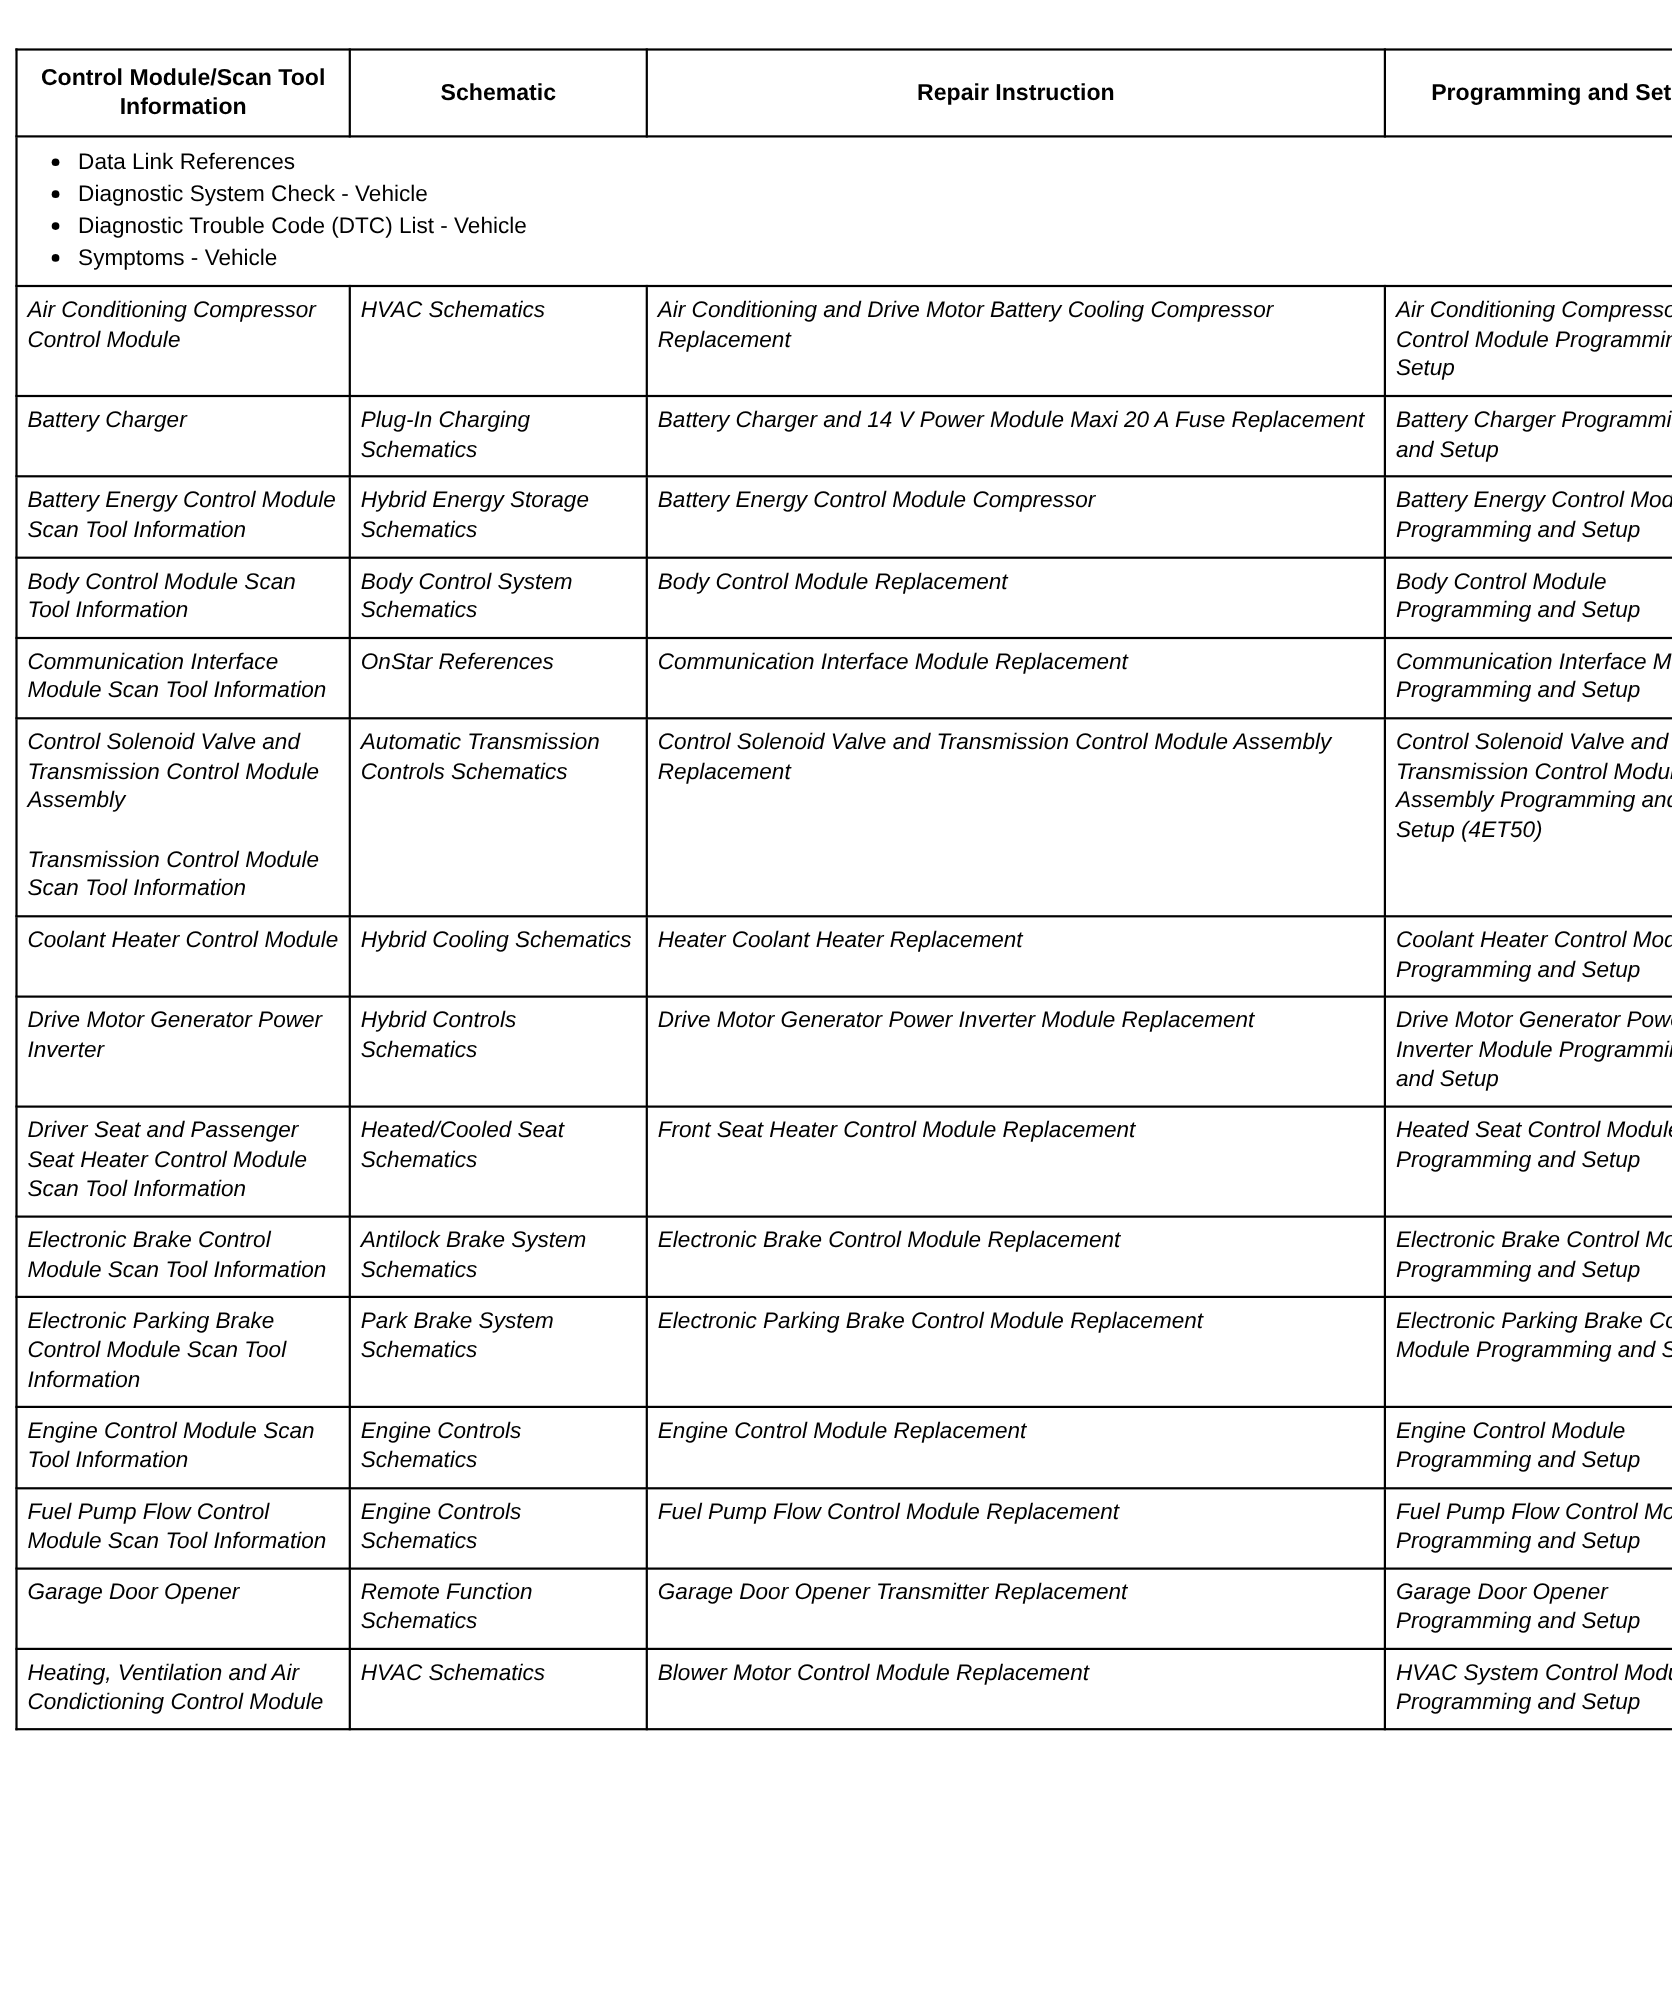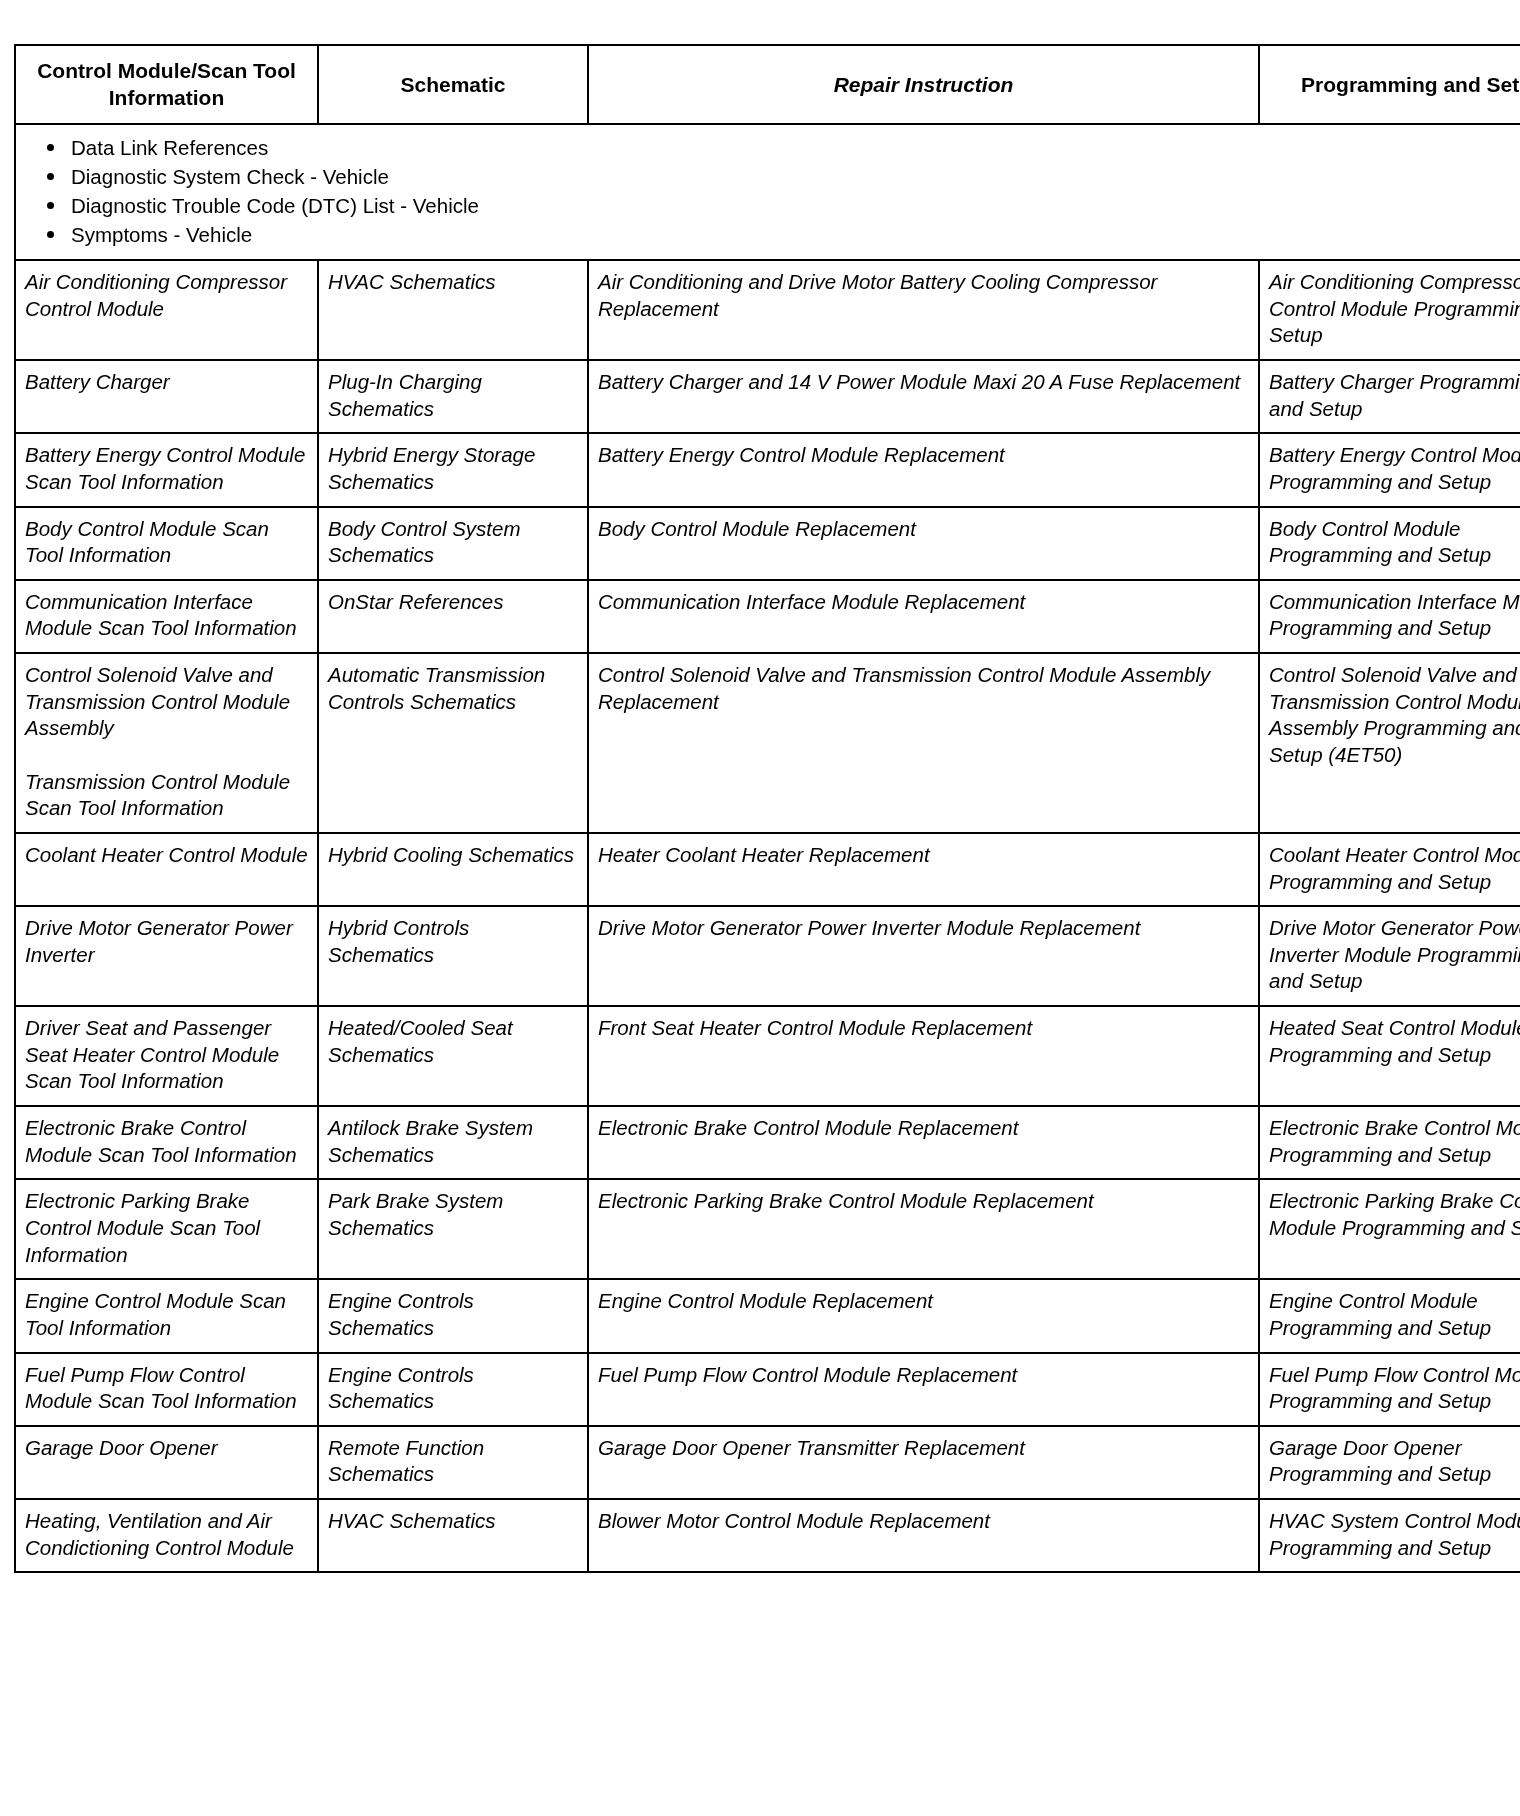"Repair Instruction" th.col-c { font-style: italic -> none }
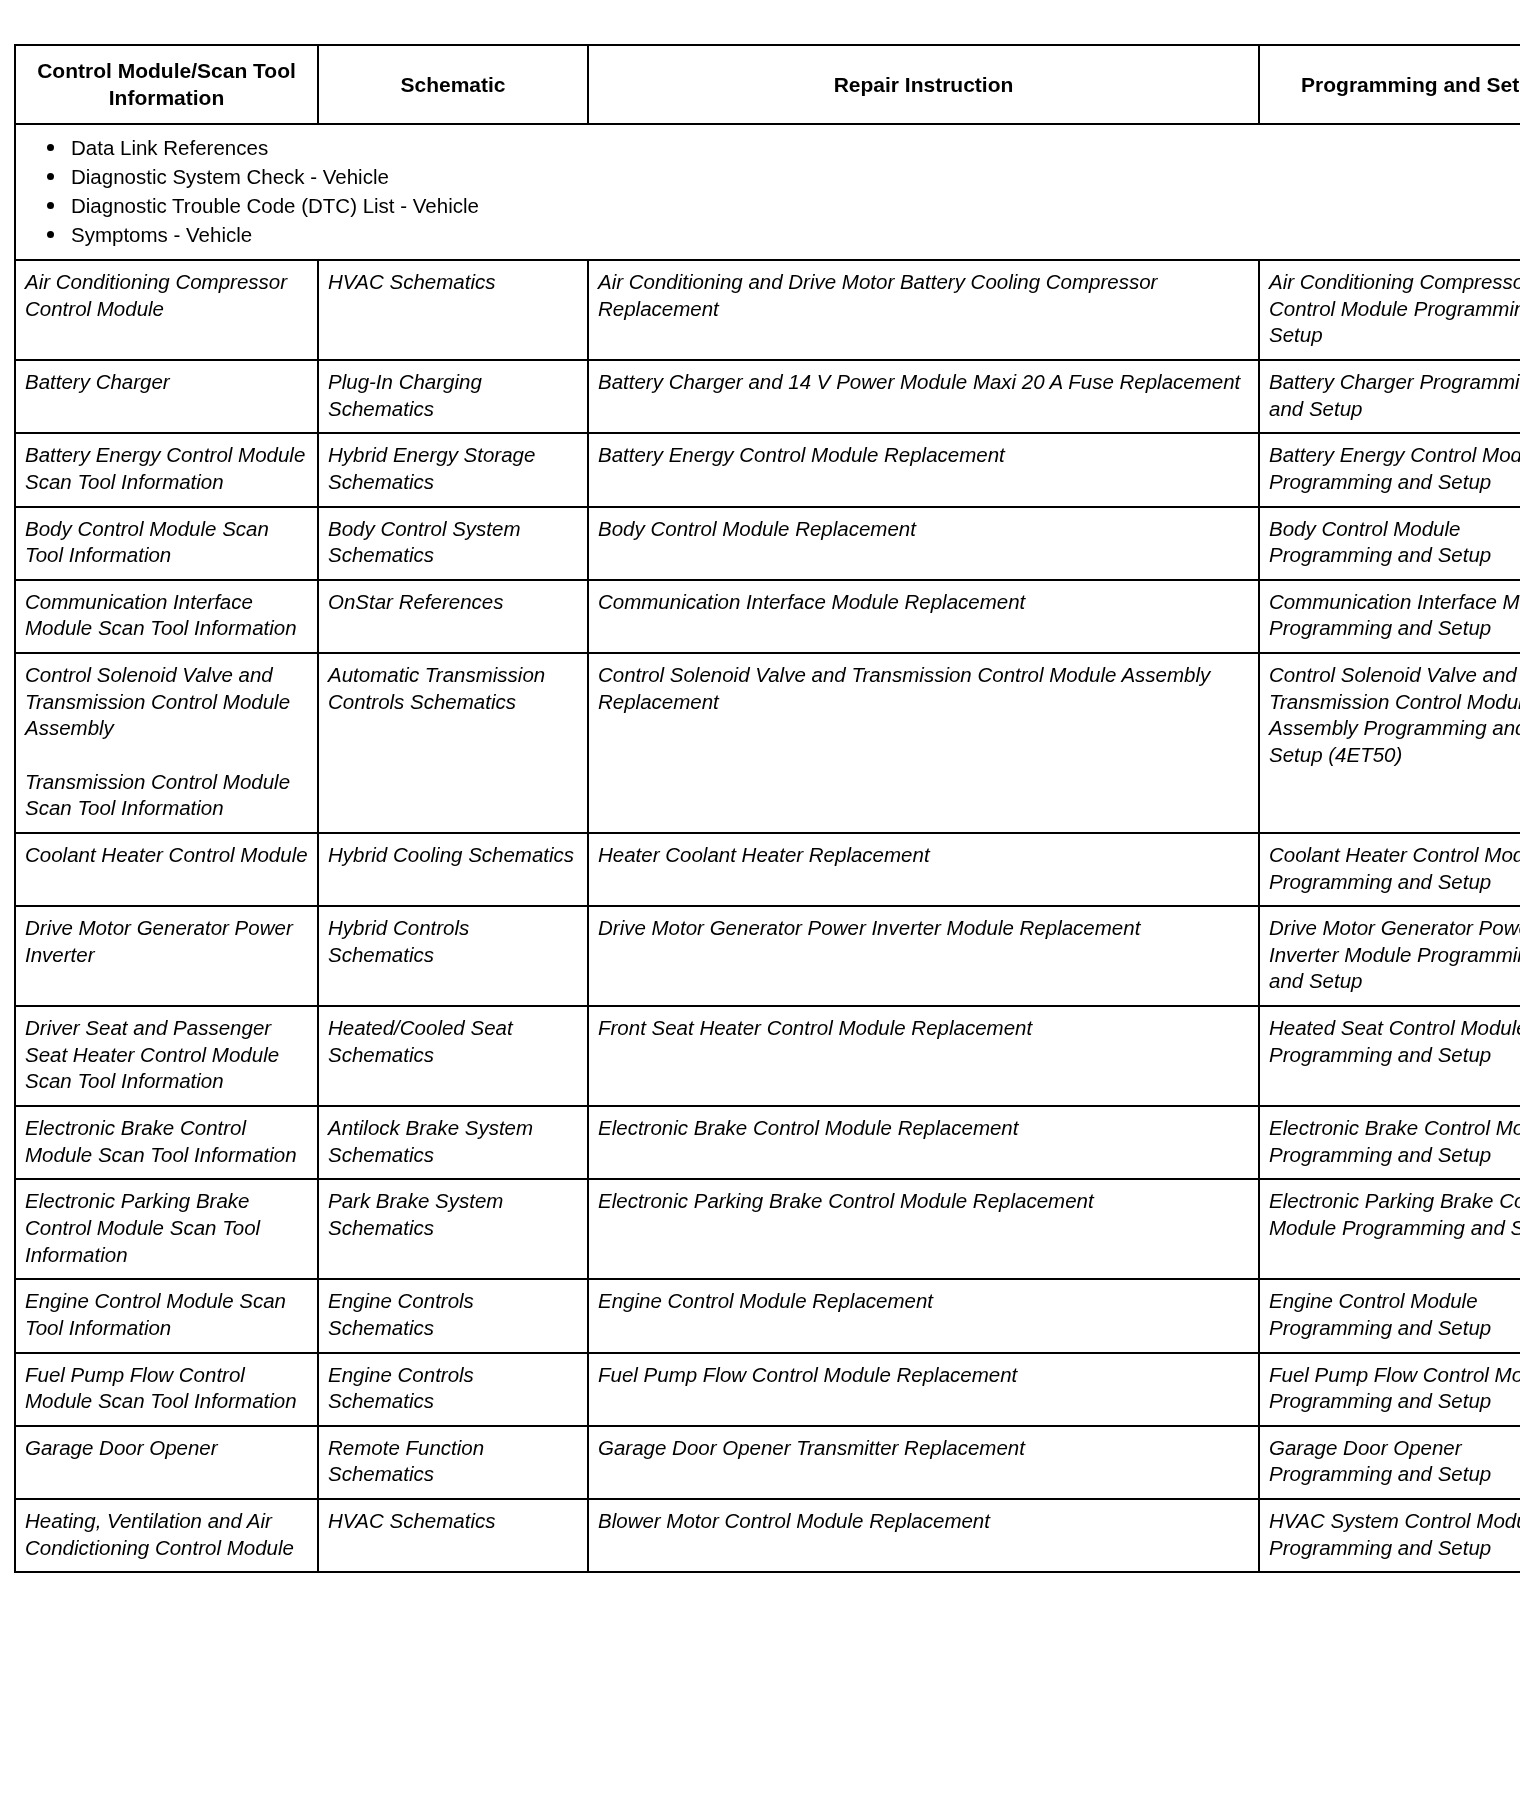"Battery Energy Control Module Replacement" td.cell { text: Replacement -> Compressor }
